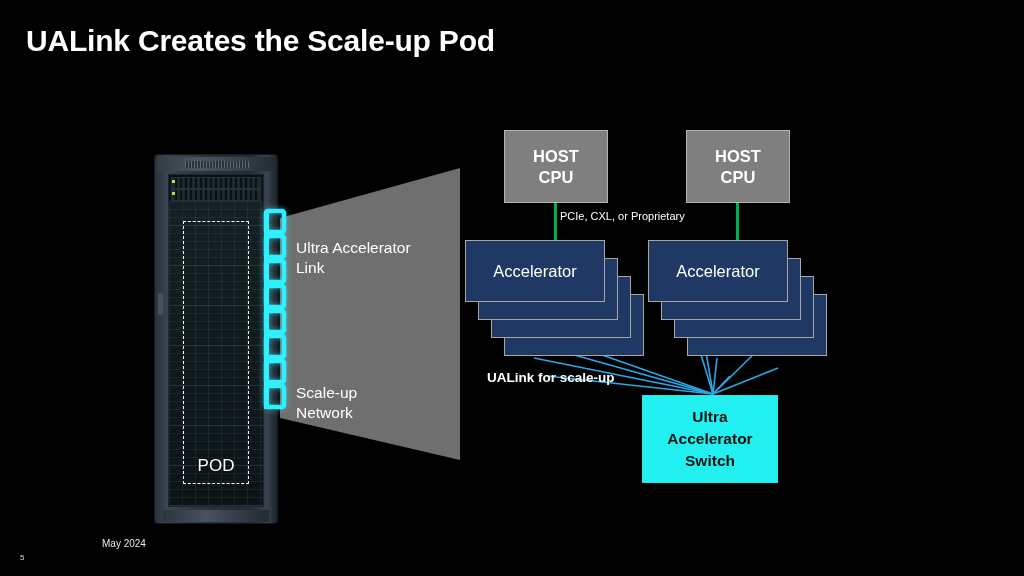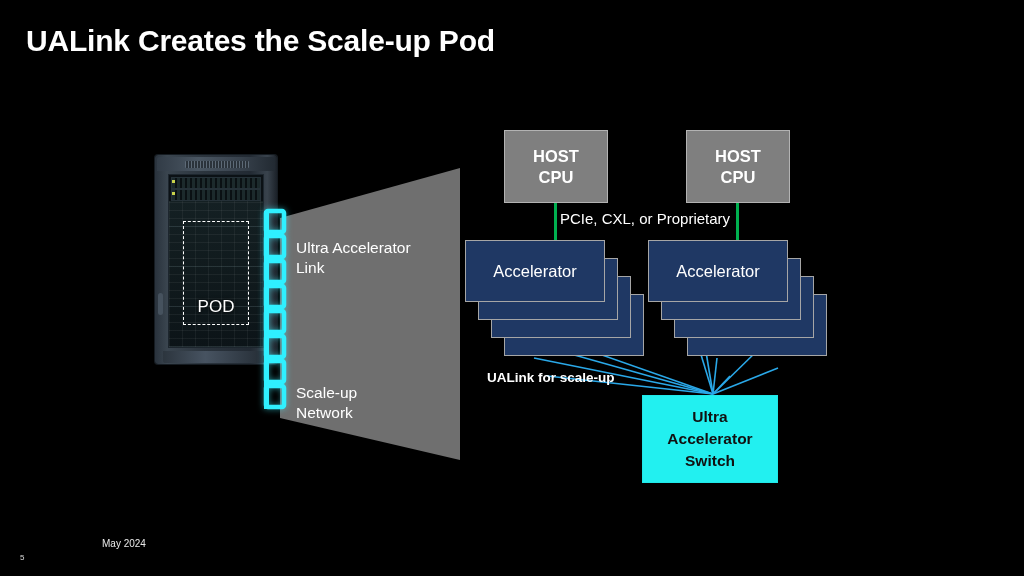"PCIe, CXL, or Proprietary" .pcie-label { font-size: 15px -> 11px }
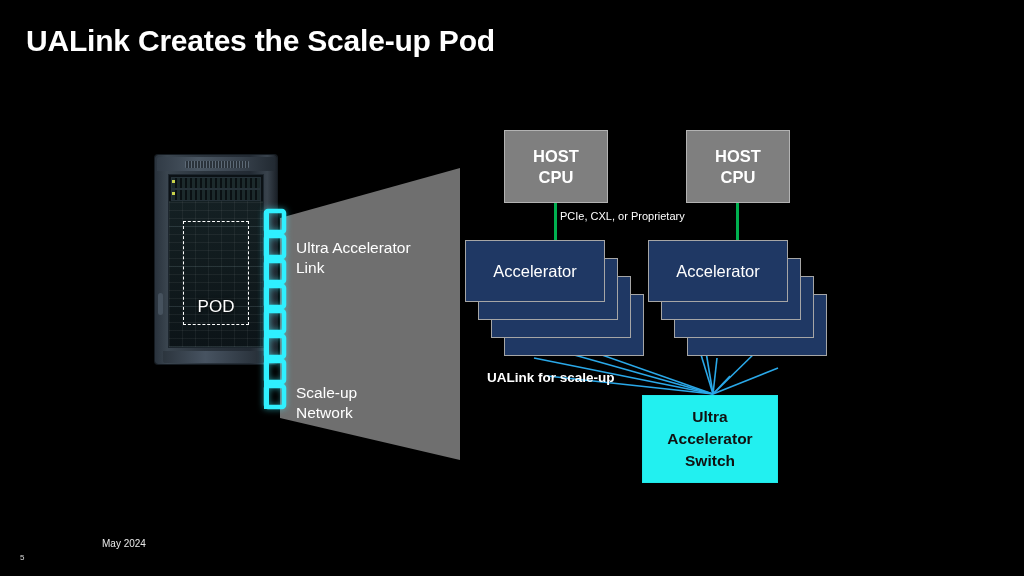"POD" .rack { height: 209px -> 368px }
